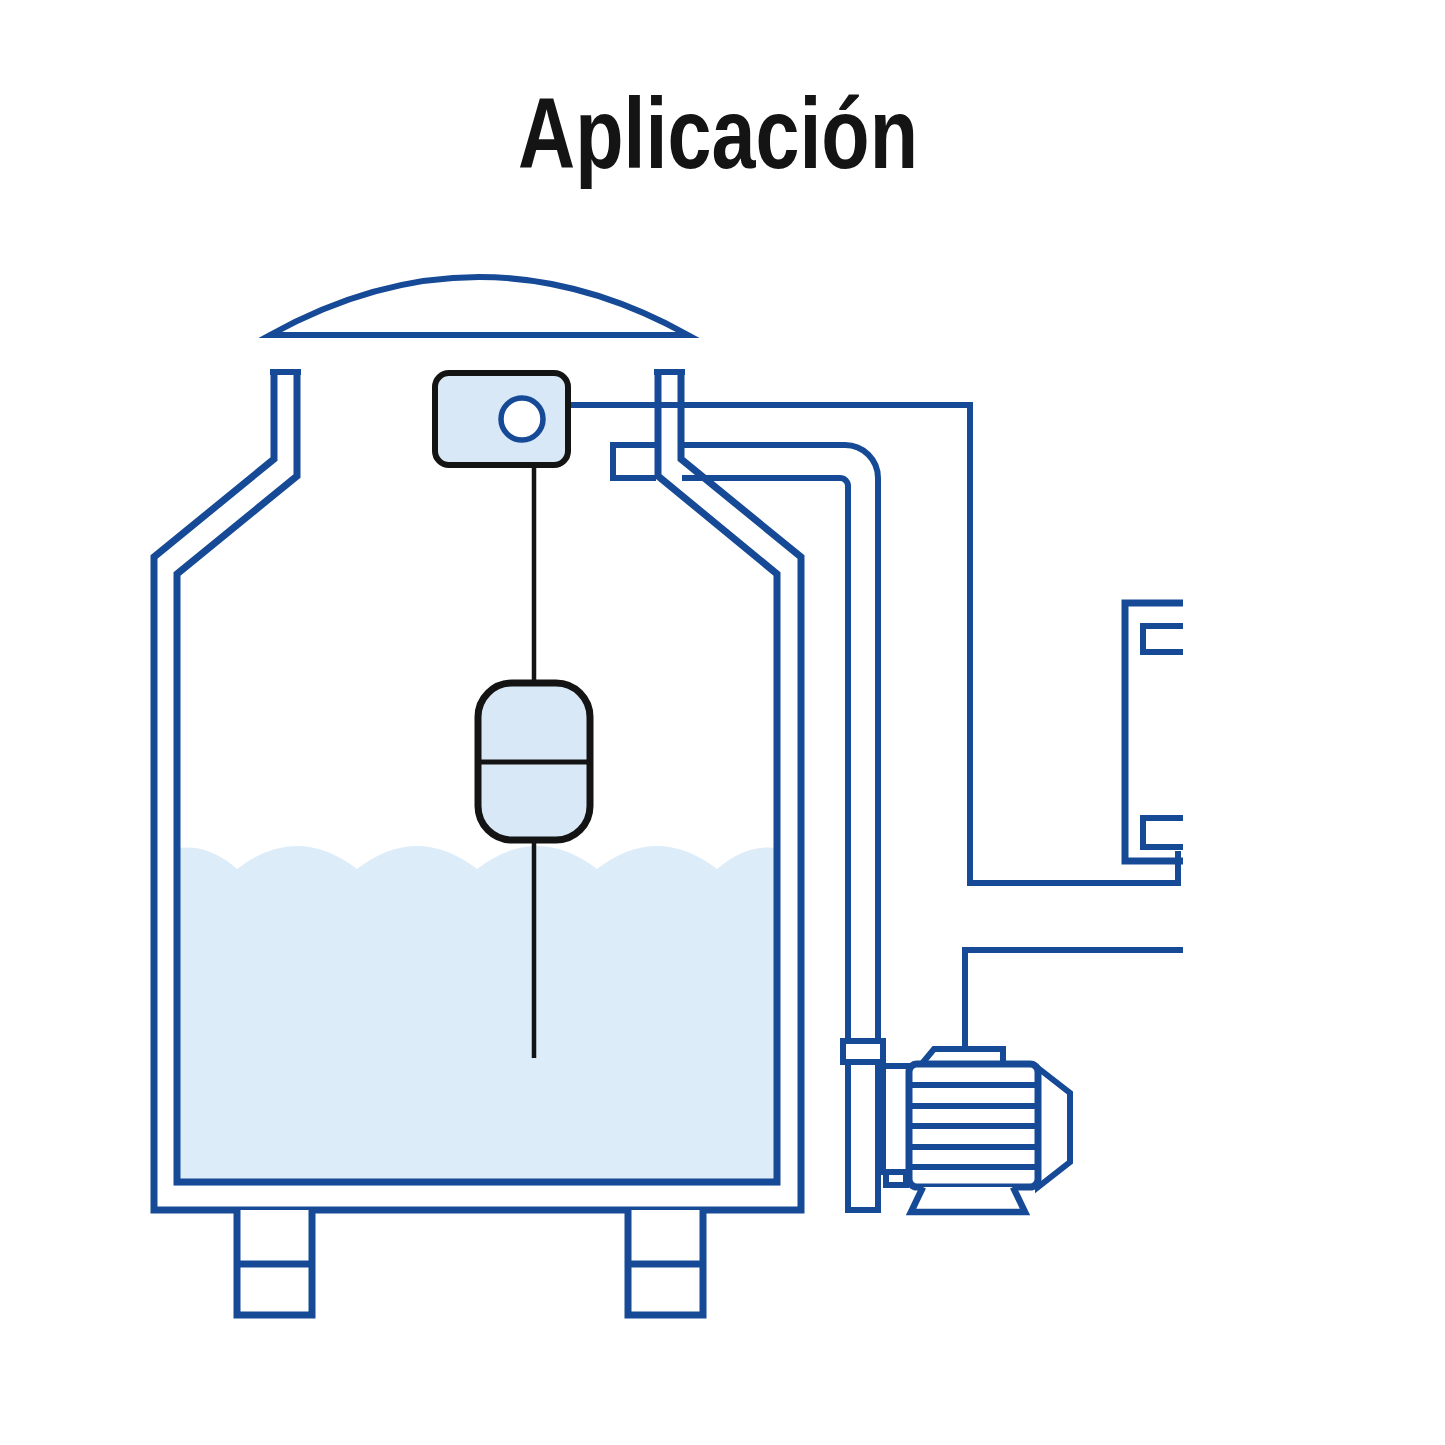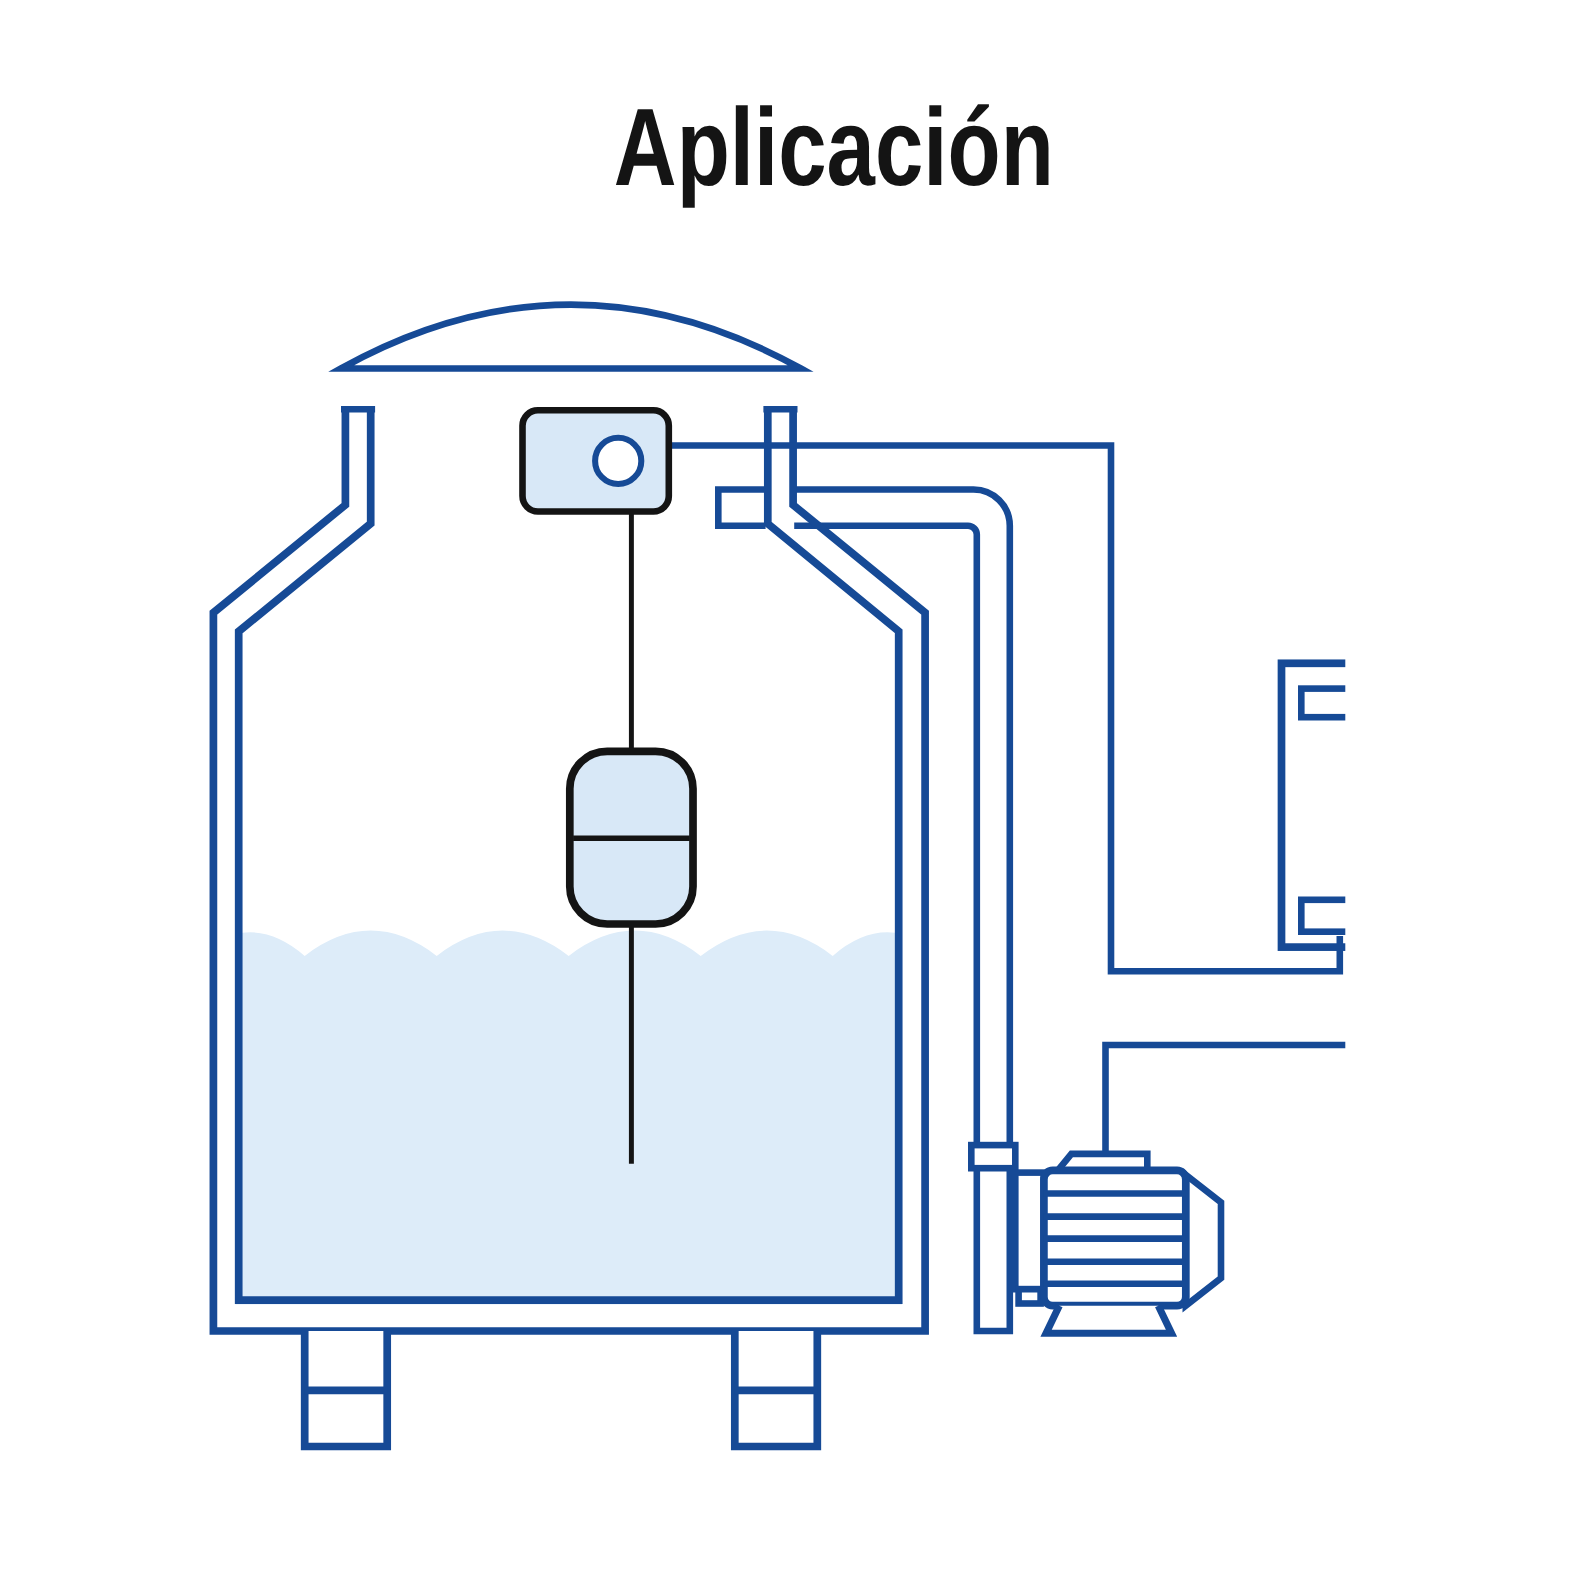"Aplicación" .stage { margin-left: 40px -> none }
